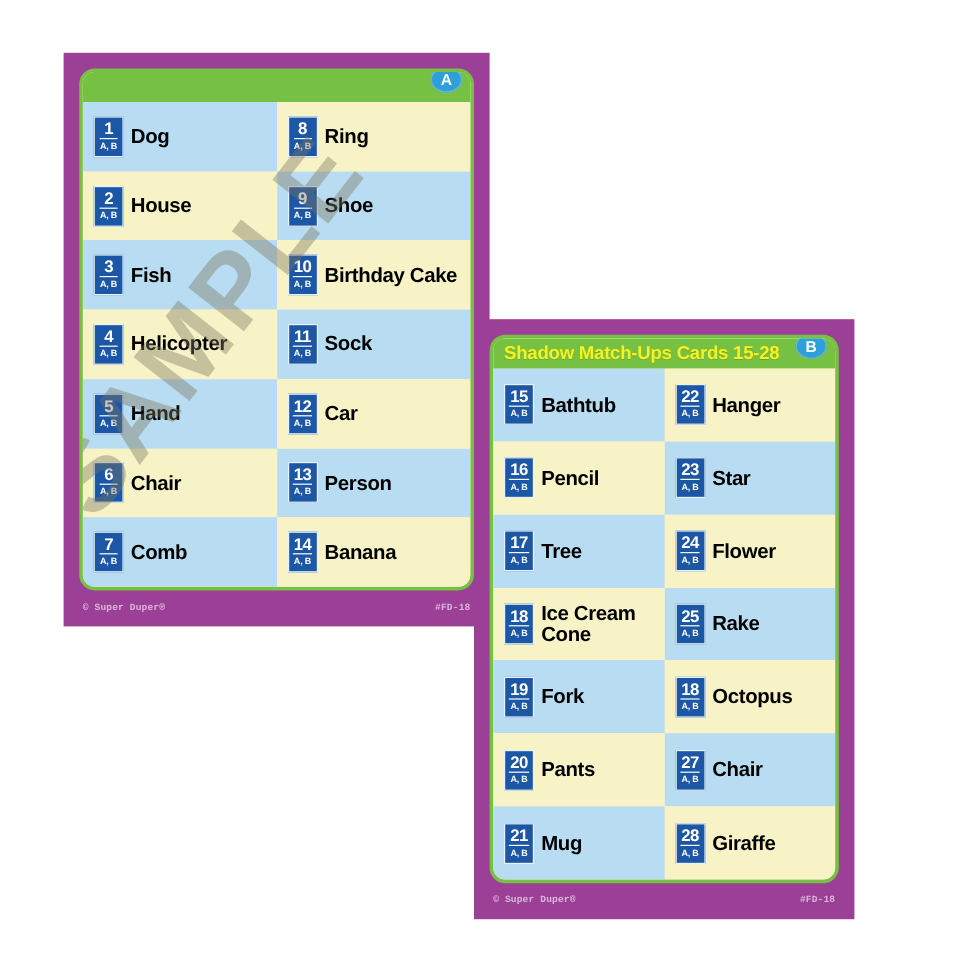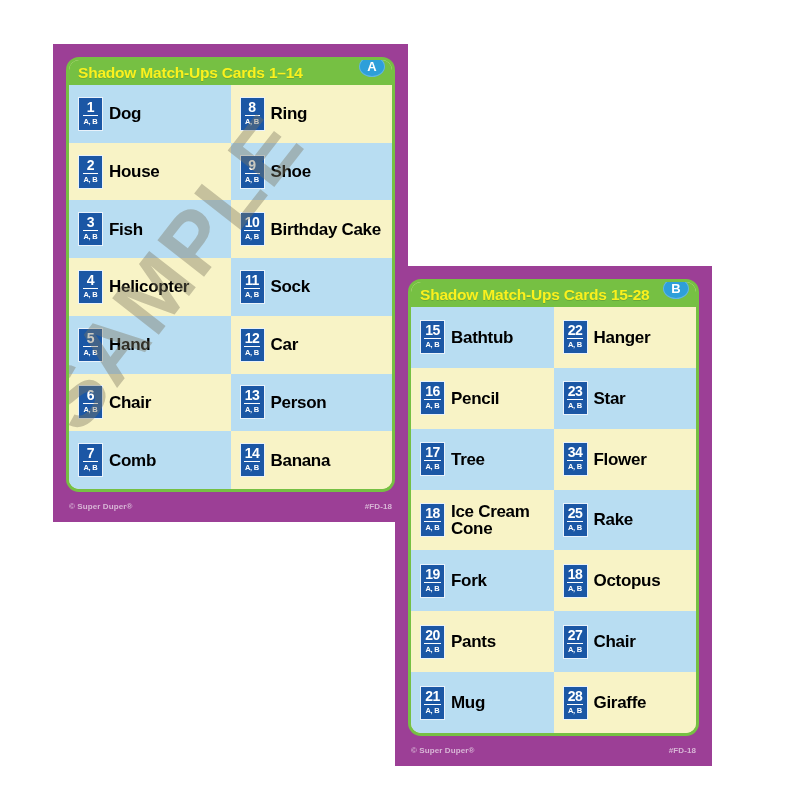"Shadow Match-Ups Cards 1–14" span.card-title { html: <span>Shadow Match-Ups Cards 1–14</span> -> none }
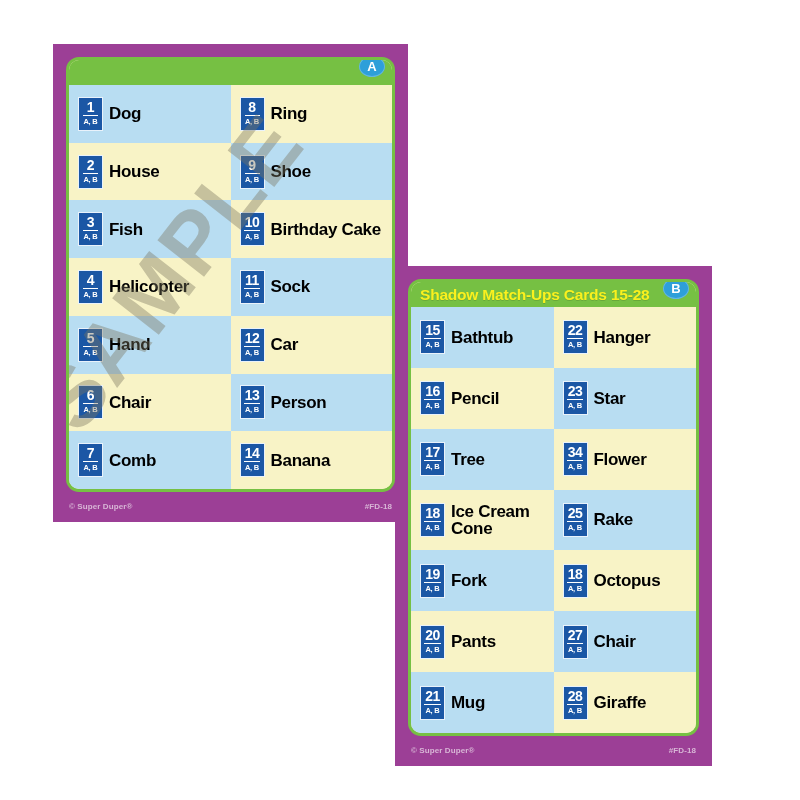"34" div.n { text: 34 -> 24 }
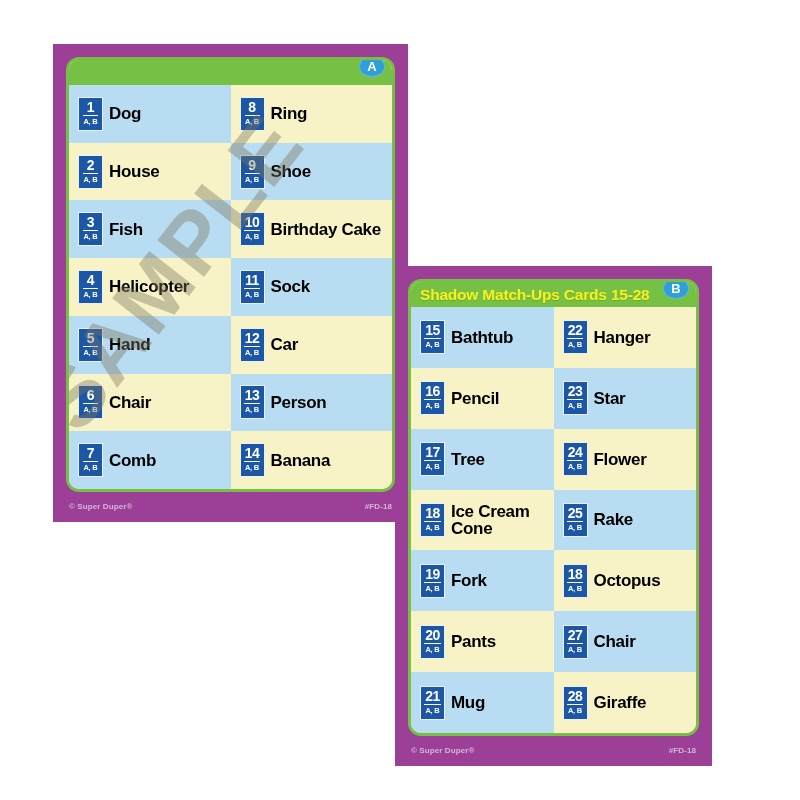"© Super Duper®" .footer-text { font-family: none -> Liberation Mono, monospace }
